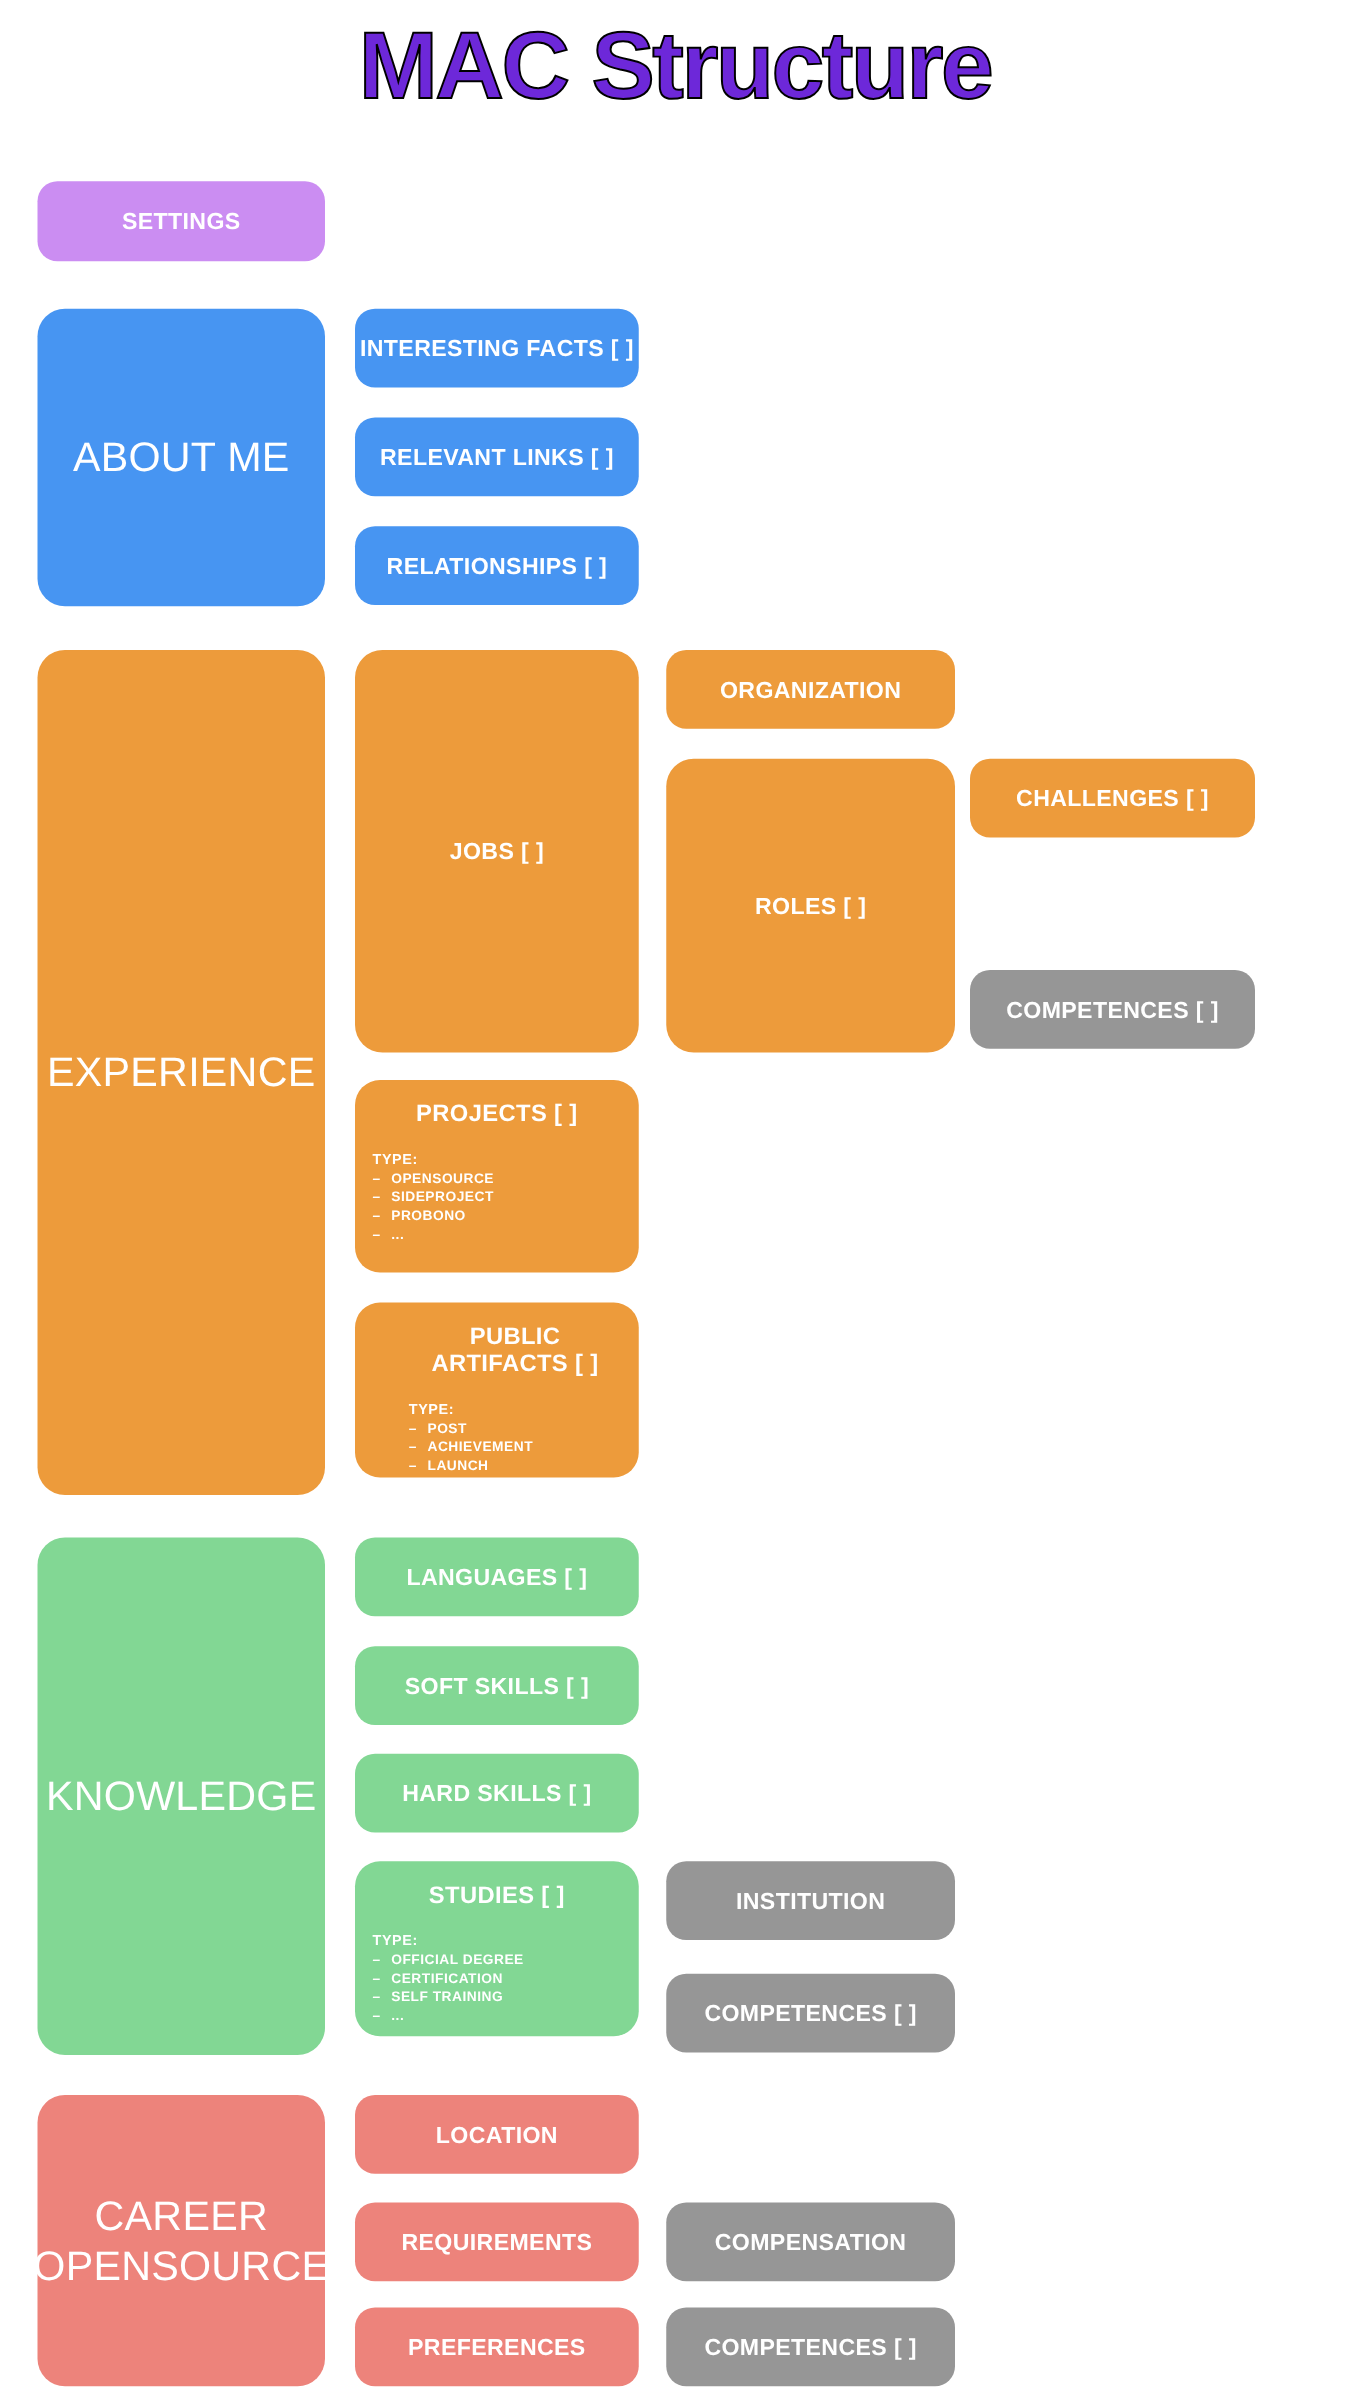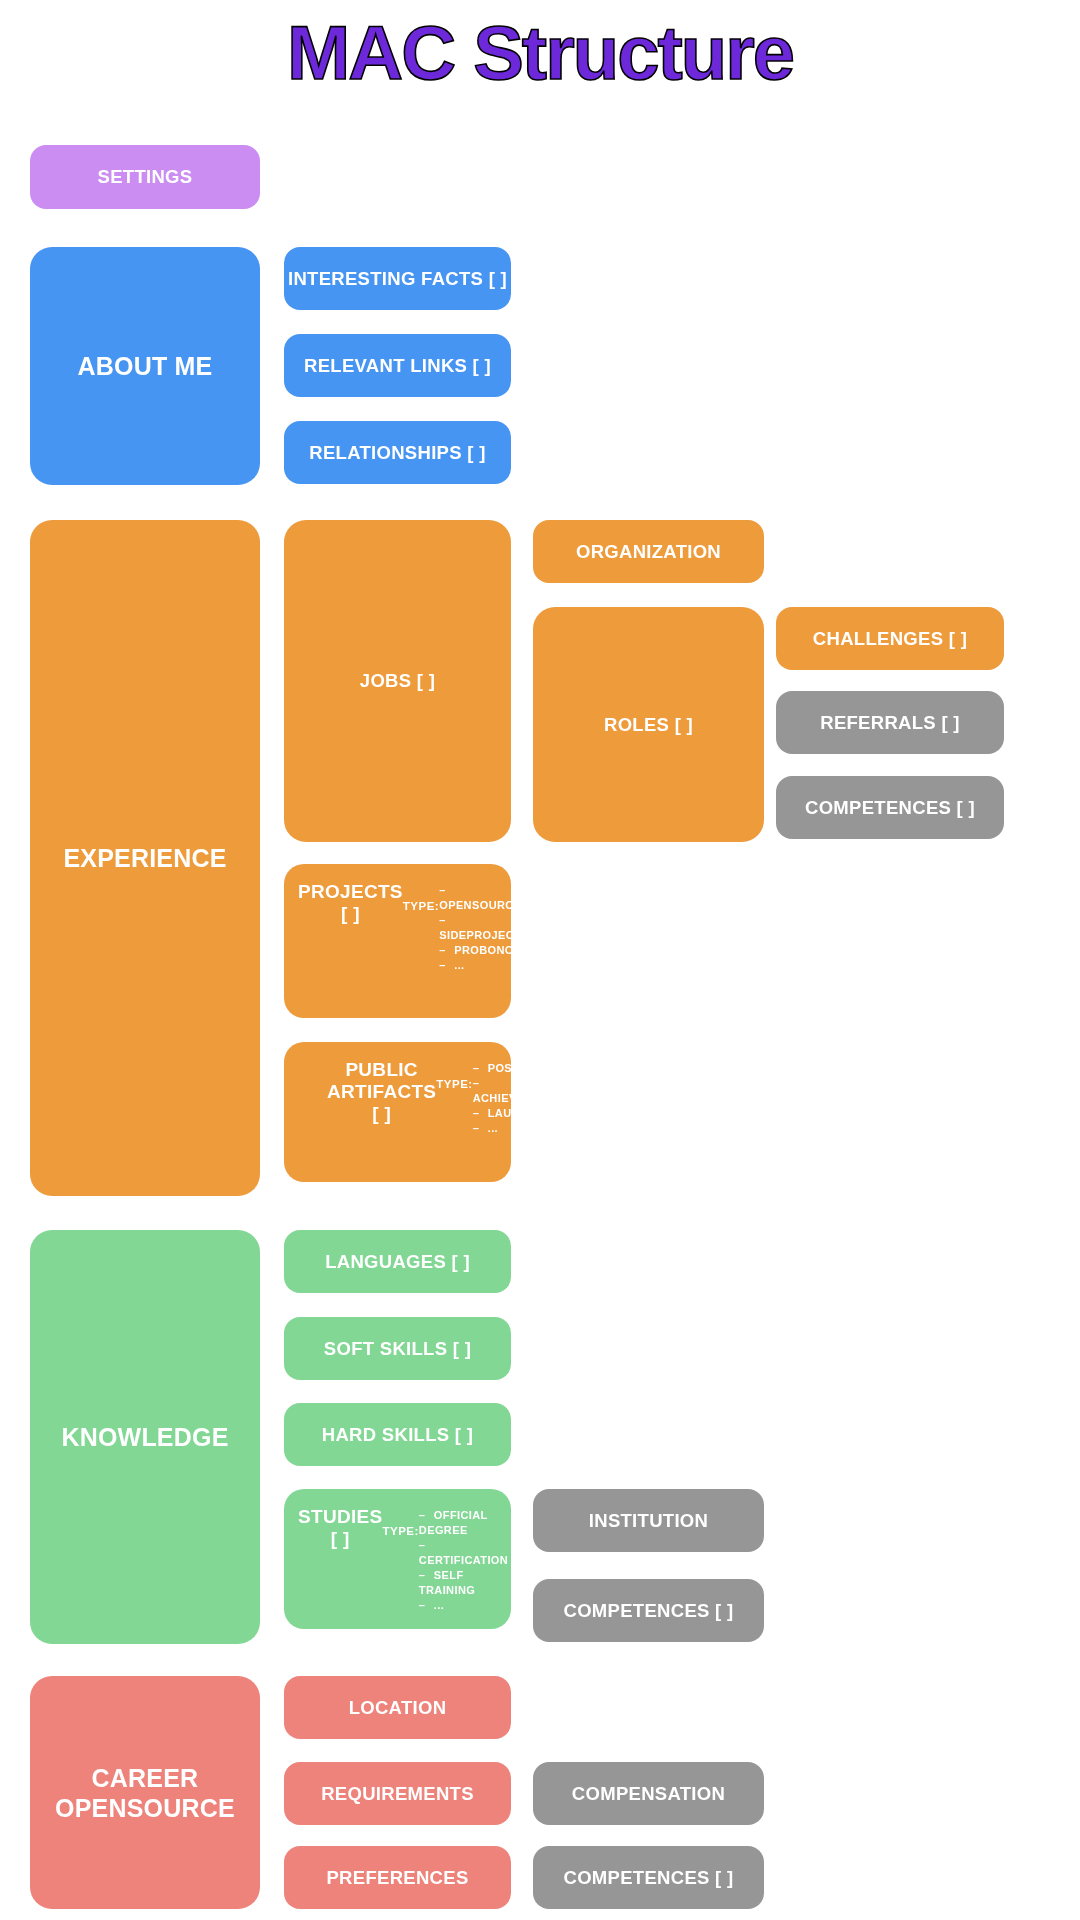"ABOUT ME" .parent { font-size: 25px -> 33px; font-weight: 700 -> 400 }
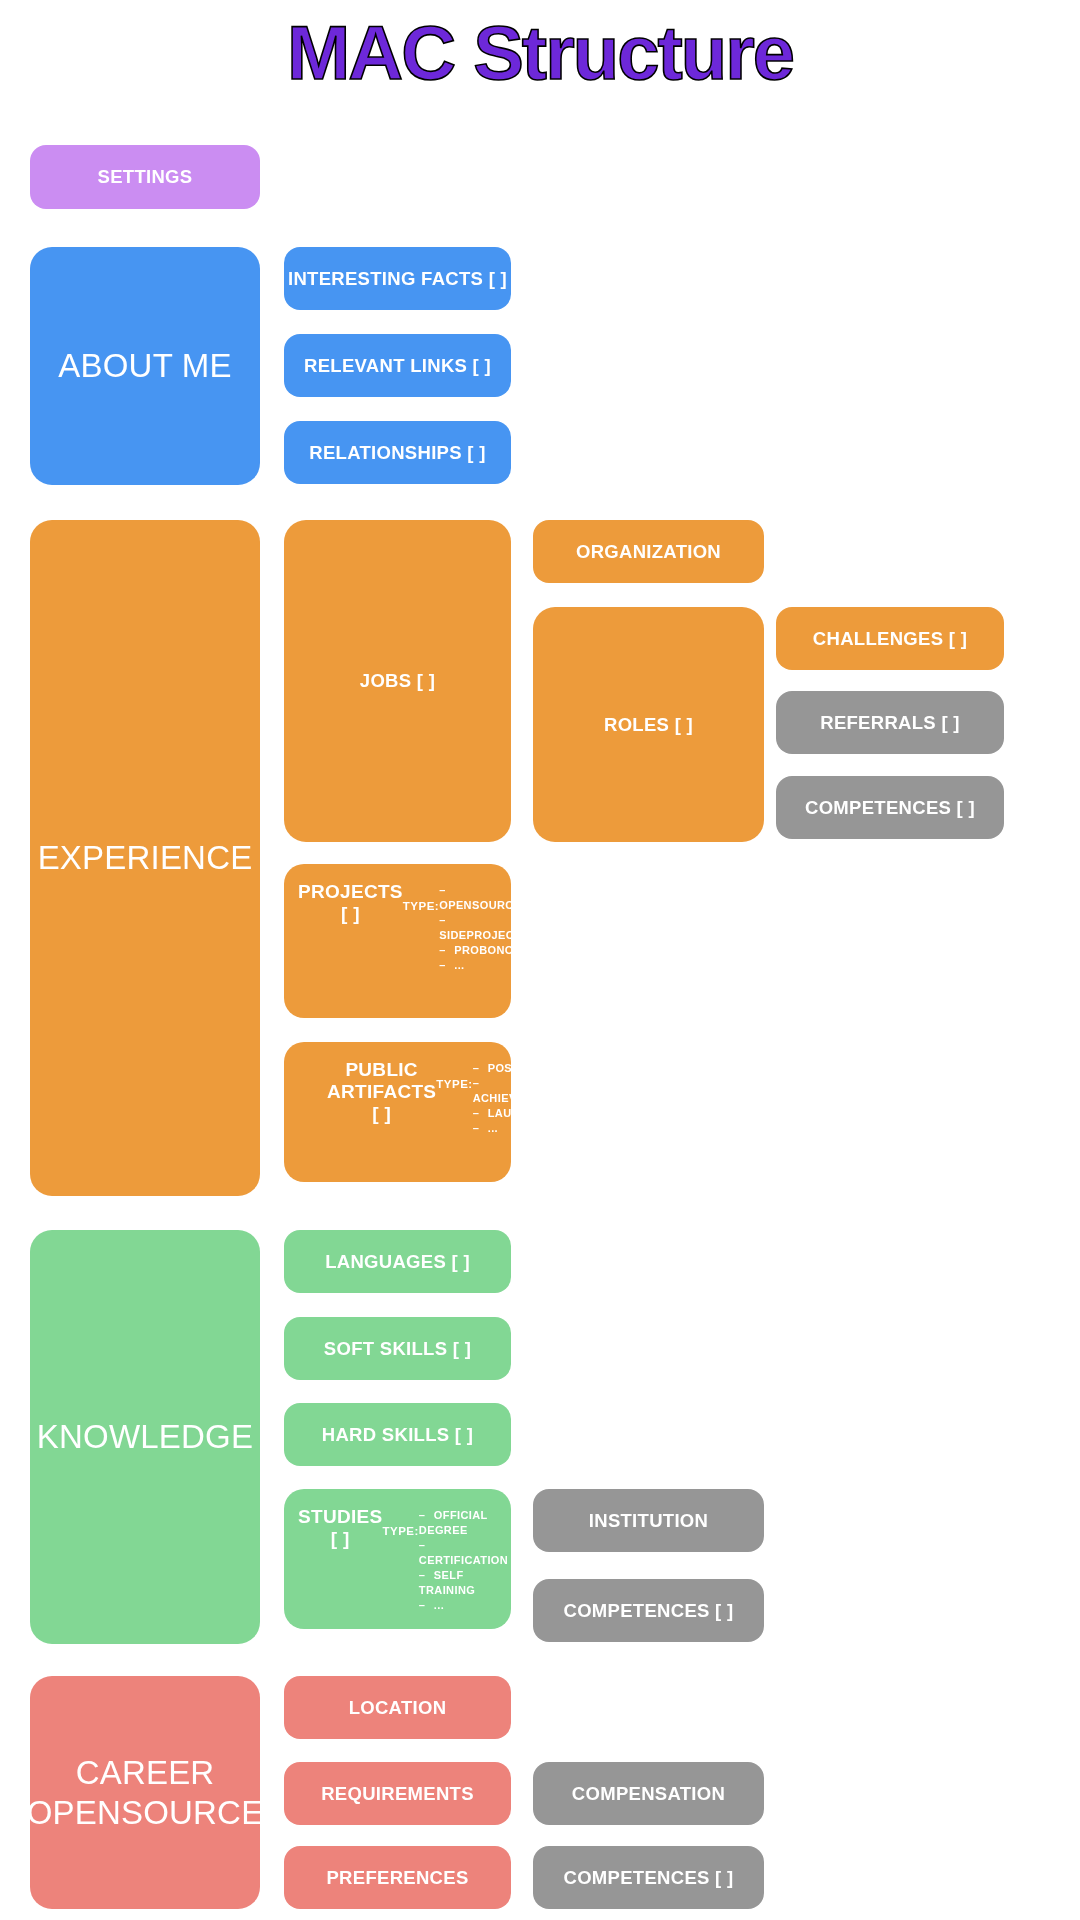"REFERRALS [ ]" div.block { html: <div> <span>REFERRALS [ ]</span> </div> -> none }
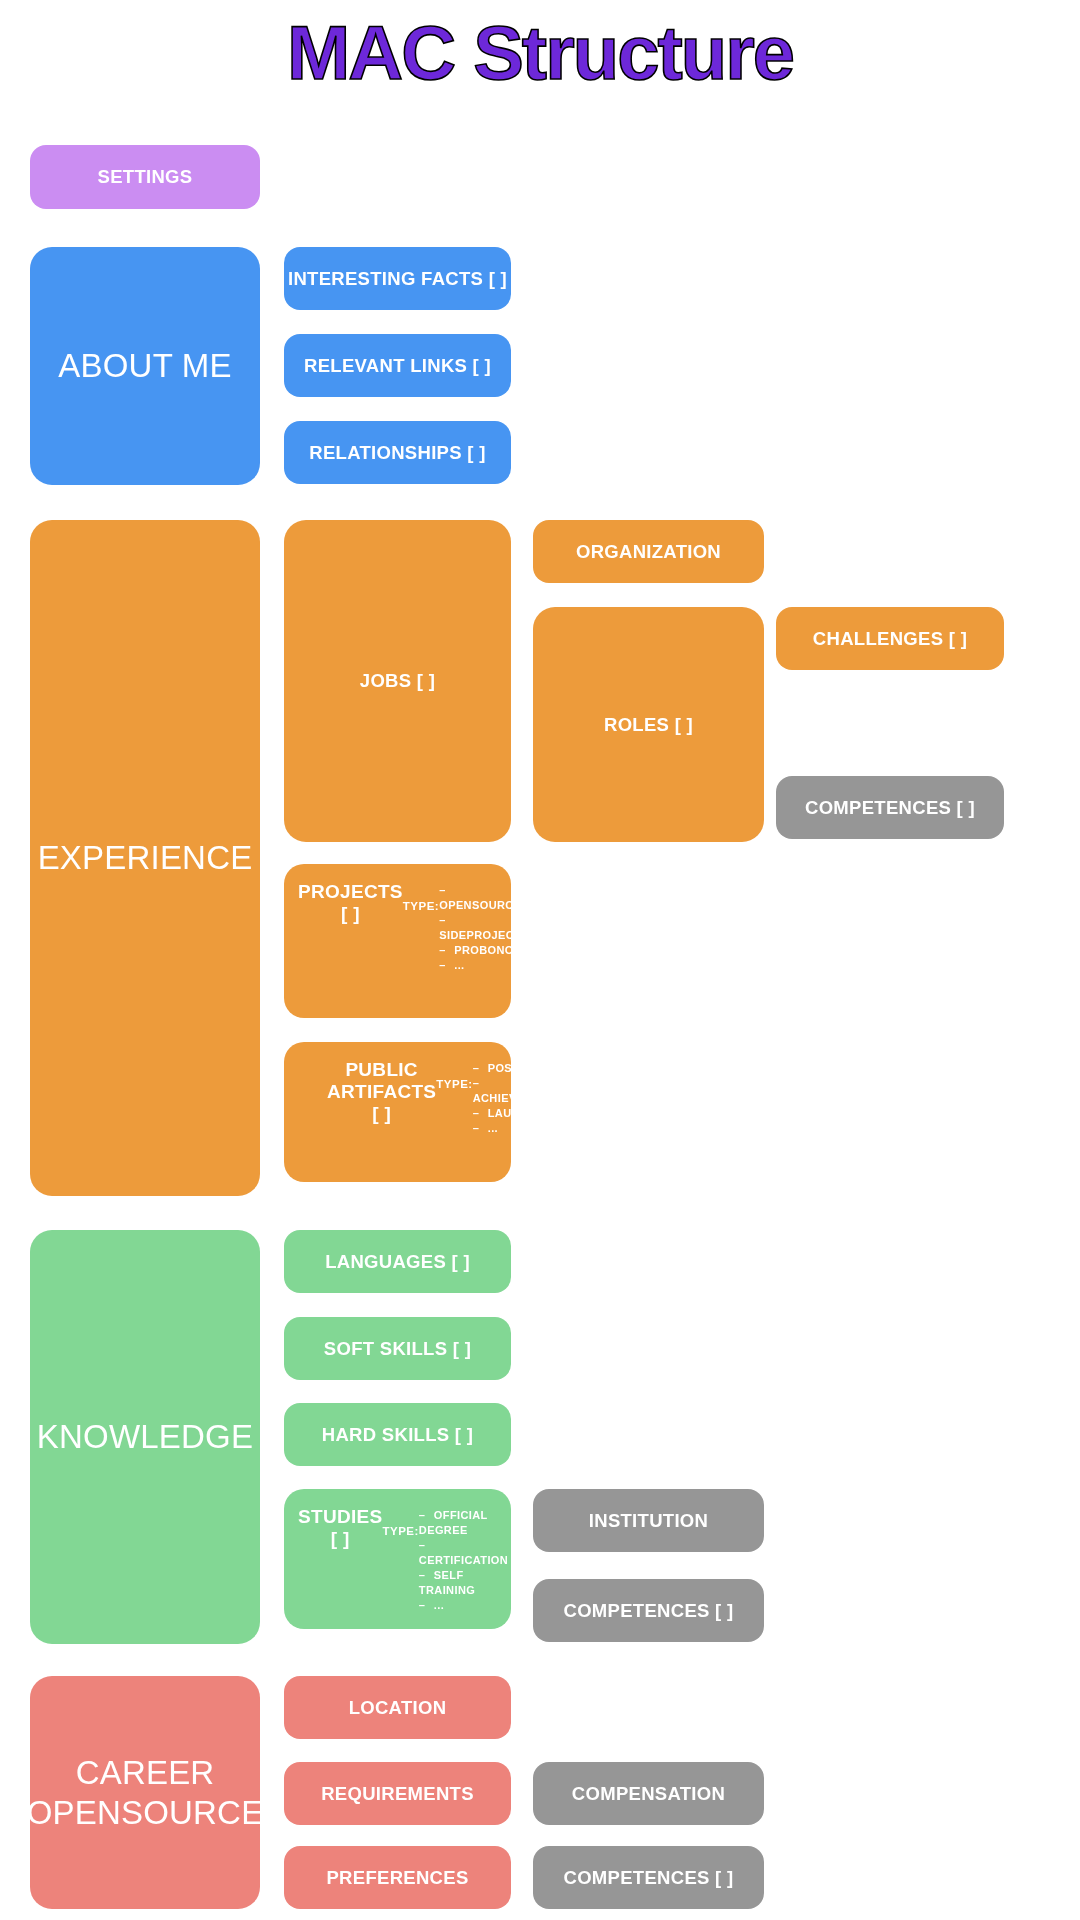"PROJECTS [ ]" .list-node { flex-direction: row -> column }
